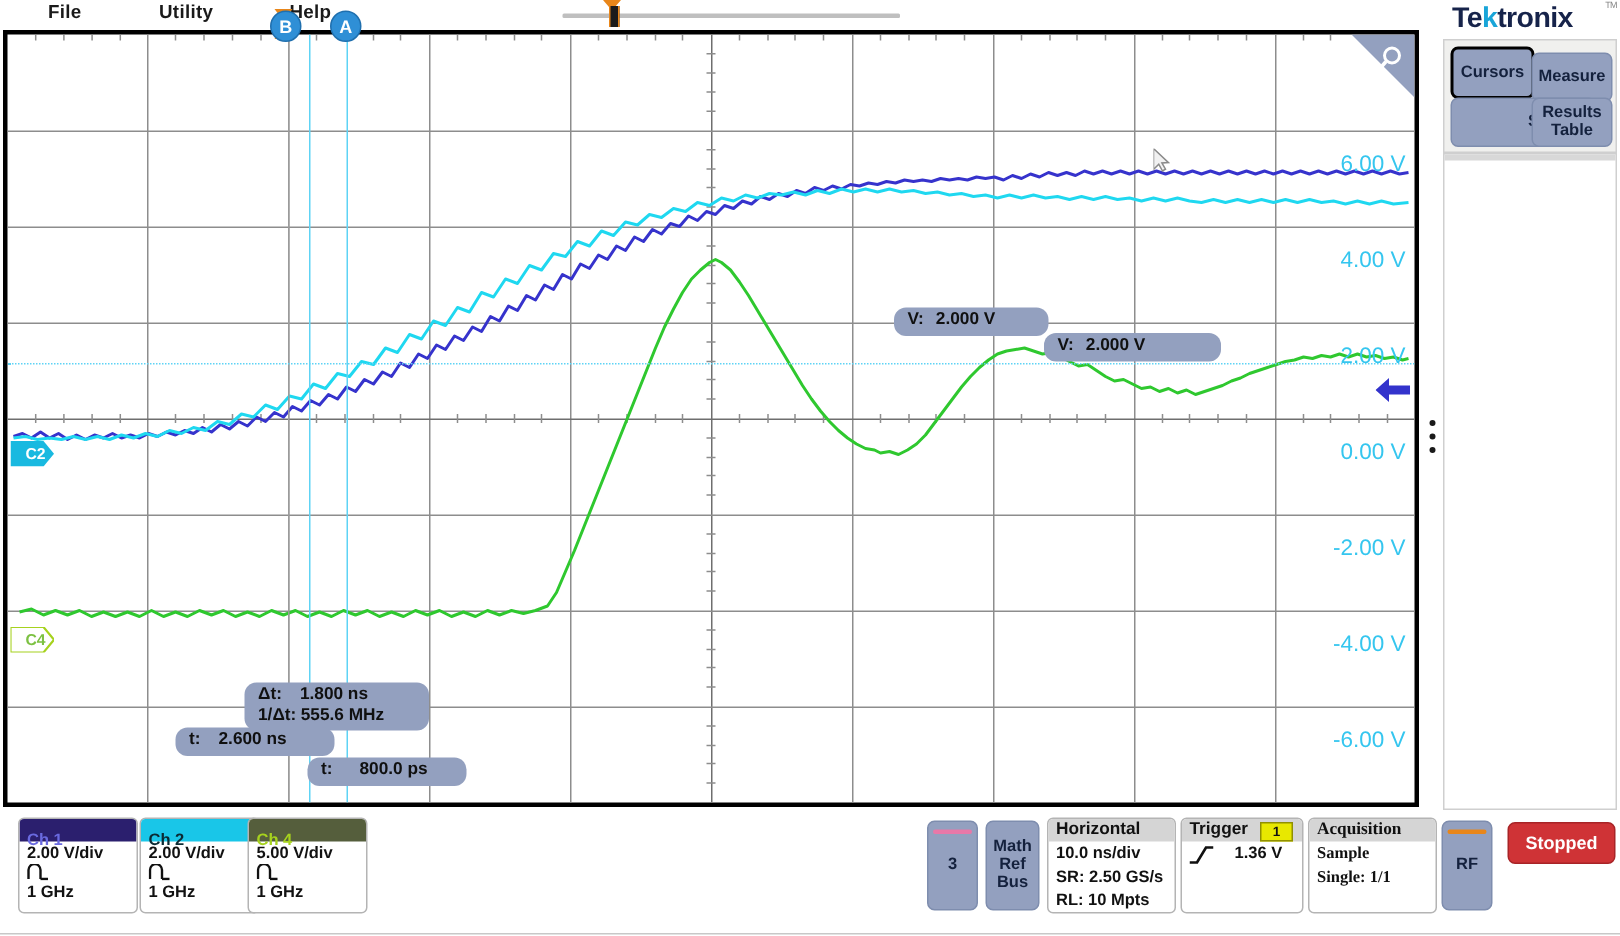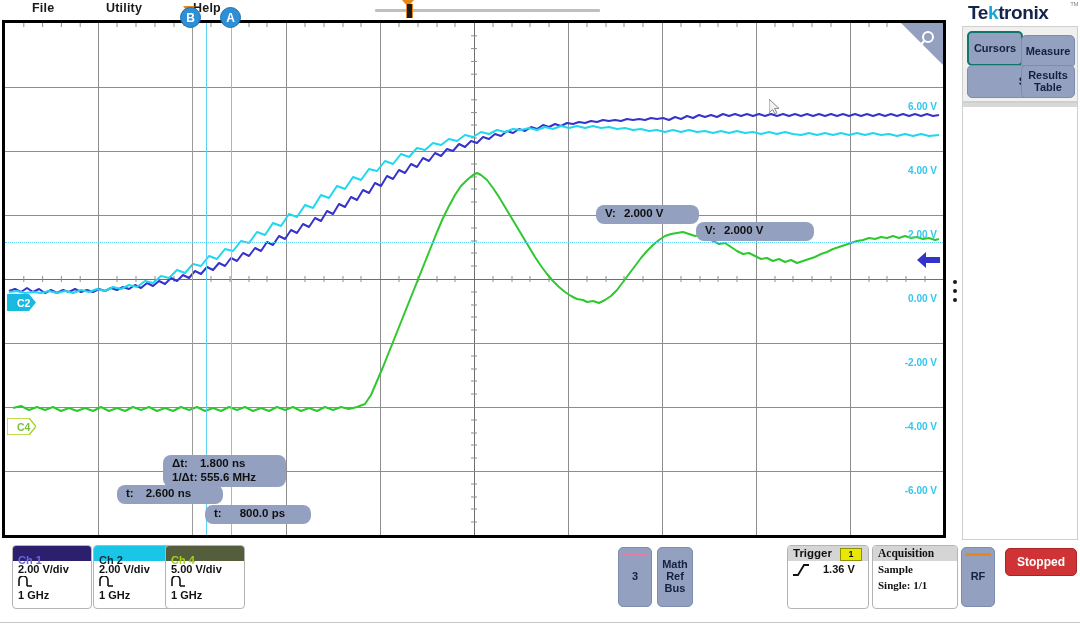"Cursors" .rbtn.sel { border: 2px solid #0f766e -> 2px solid #000000 }
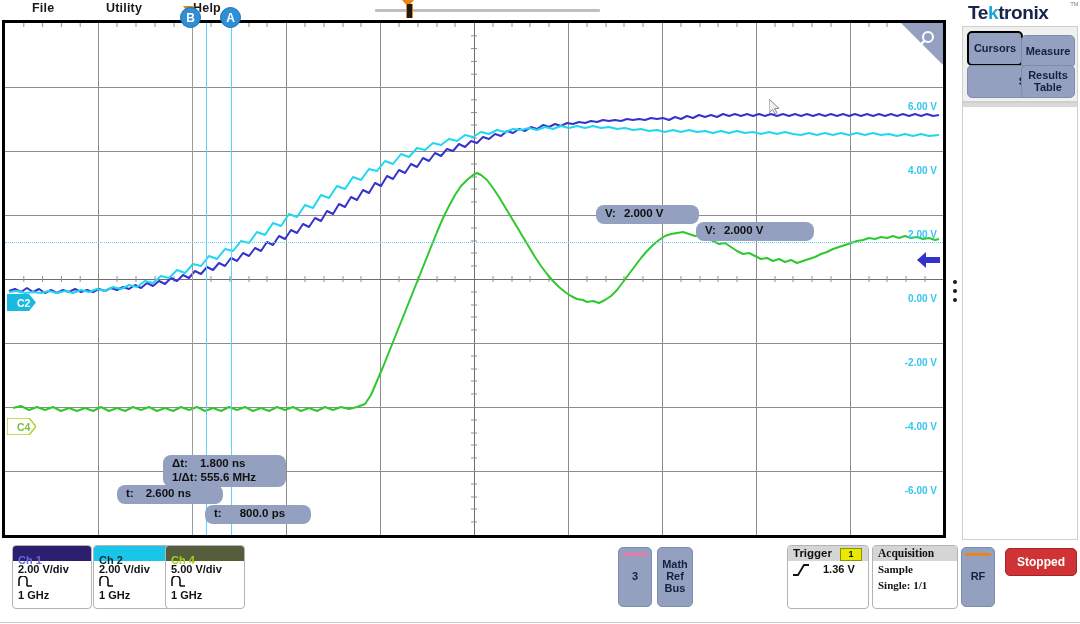"6.00 V" .vlabel { font-size: 10px -> 15px; font-weight: bold -> normal }
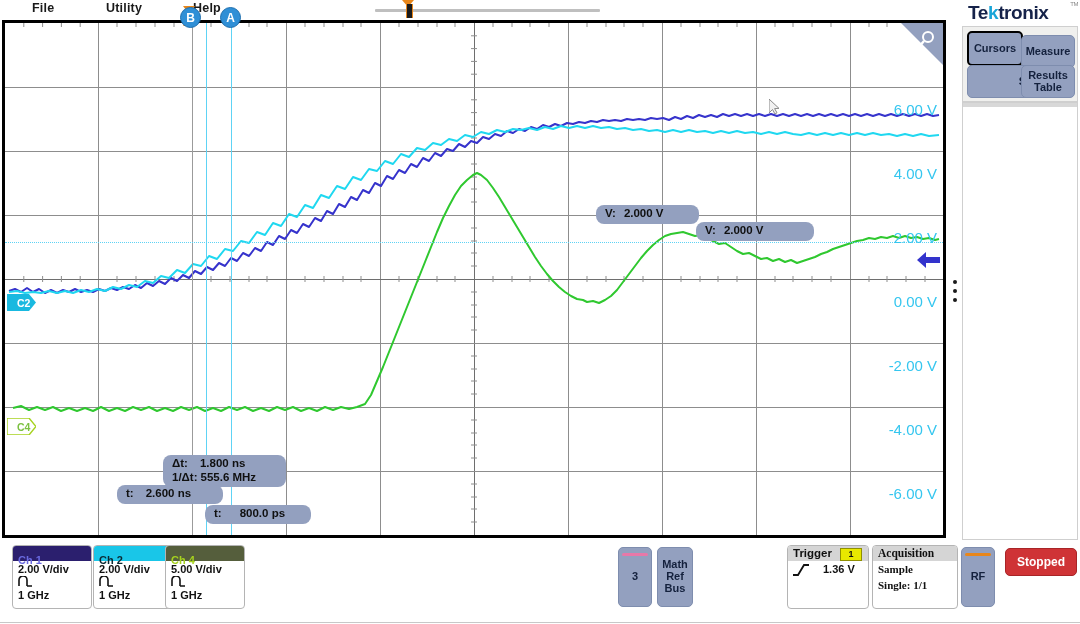"Horizontal" div.infocard { html: none -> <div> <div>Horizontal</div> <div>10.0 ns/div</div> <div>SR: 2.50 GS/s</div> <div>RL: 10 Mpts</div> </div> }
